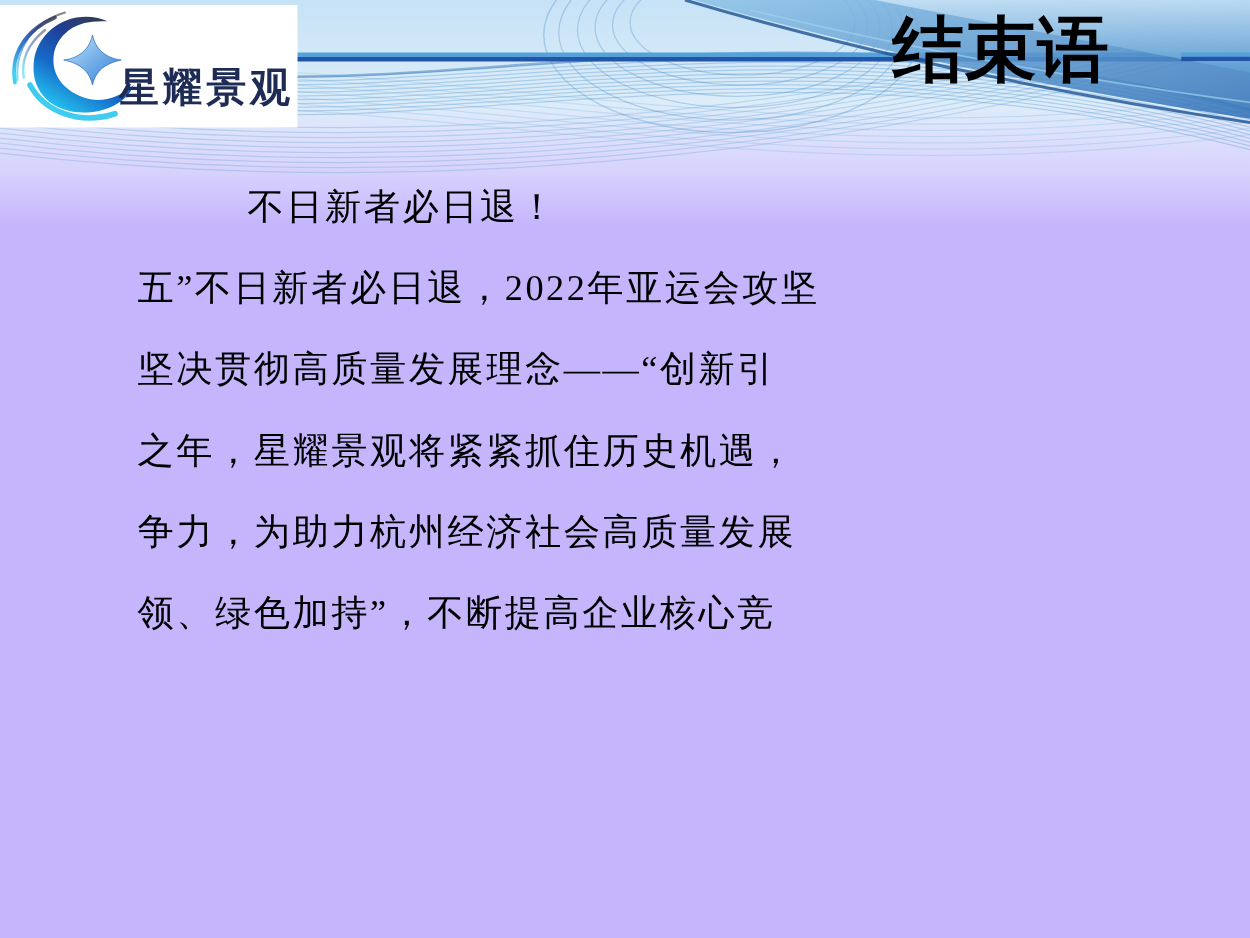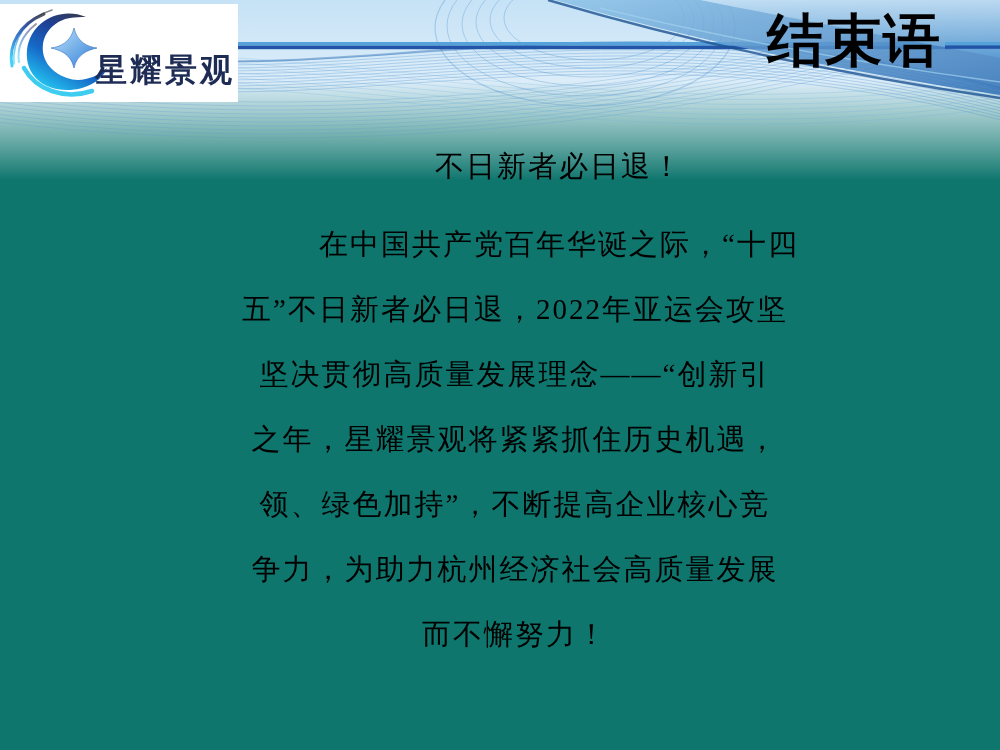"星耀景观" .slide { background: #0f766e -> #c4b5fd; text-align: center -> none }
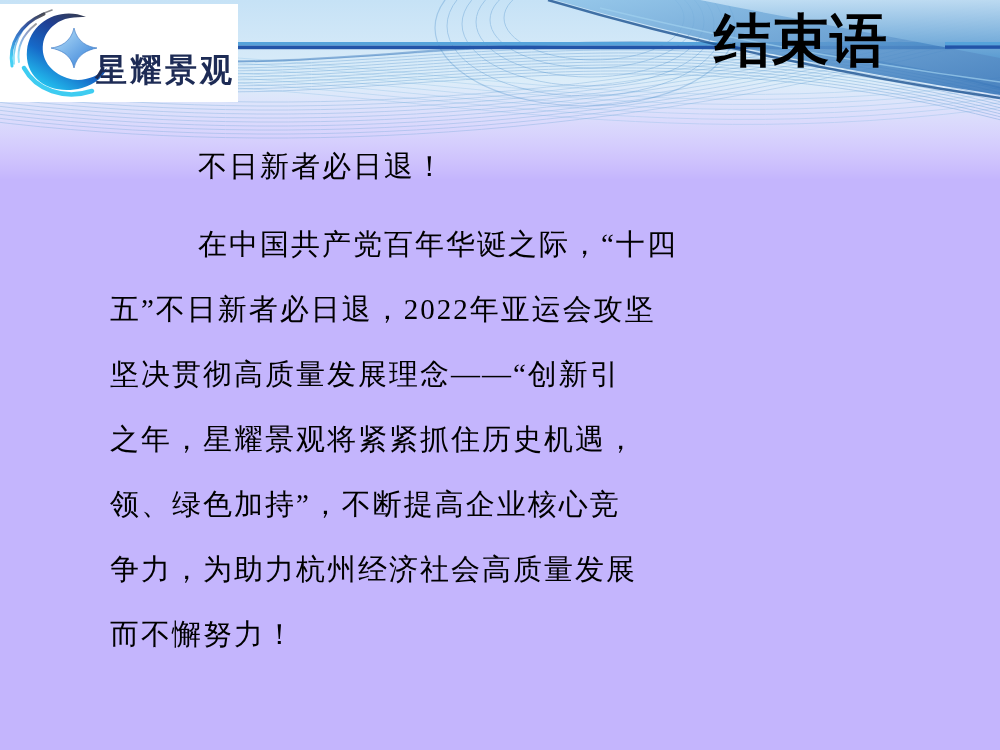"在中国共产党百年华诞之际，“十四" div.body-line { html: <div>在中国共产党百年华诞之际，“十四</div> -> none }
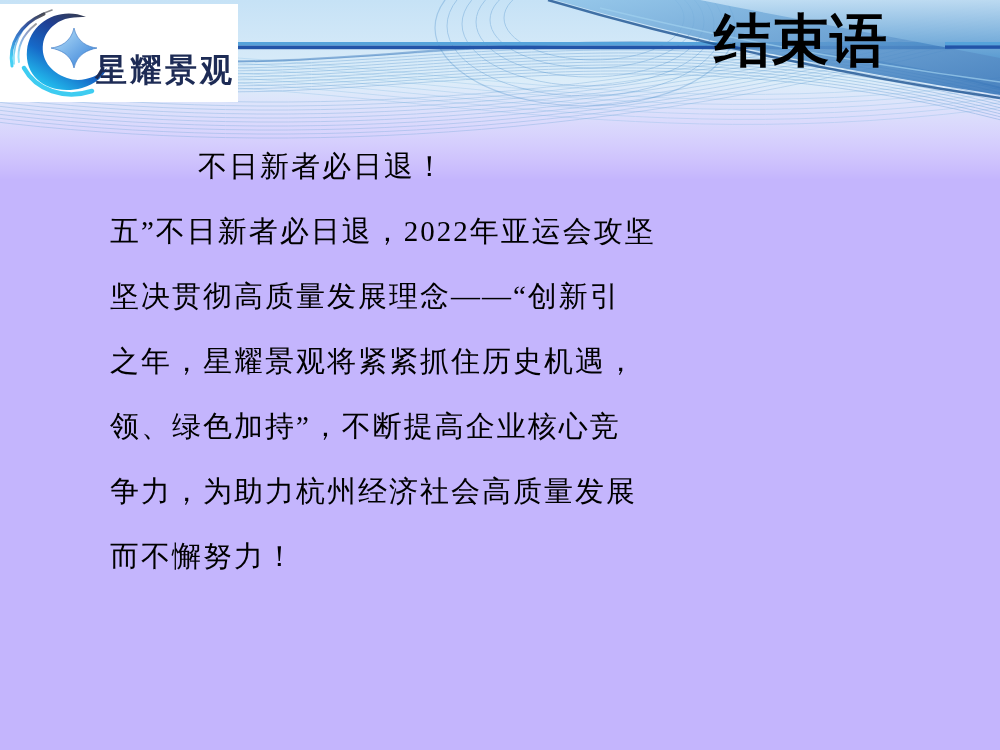"领、绿色加持”，不断提高企业核心竞" div.body-line { order: before "争力，为助力杭州经济社会高质量发展" -> after "争力，为助力杭州经济社会高质量发展" }
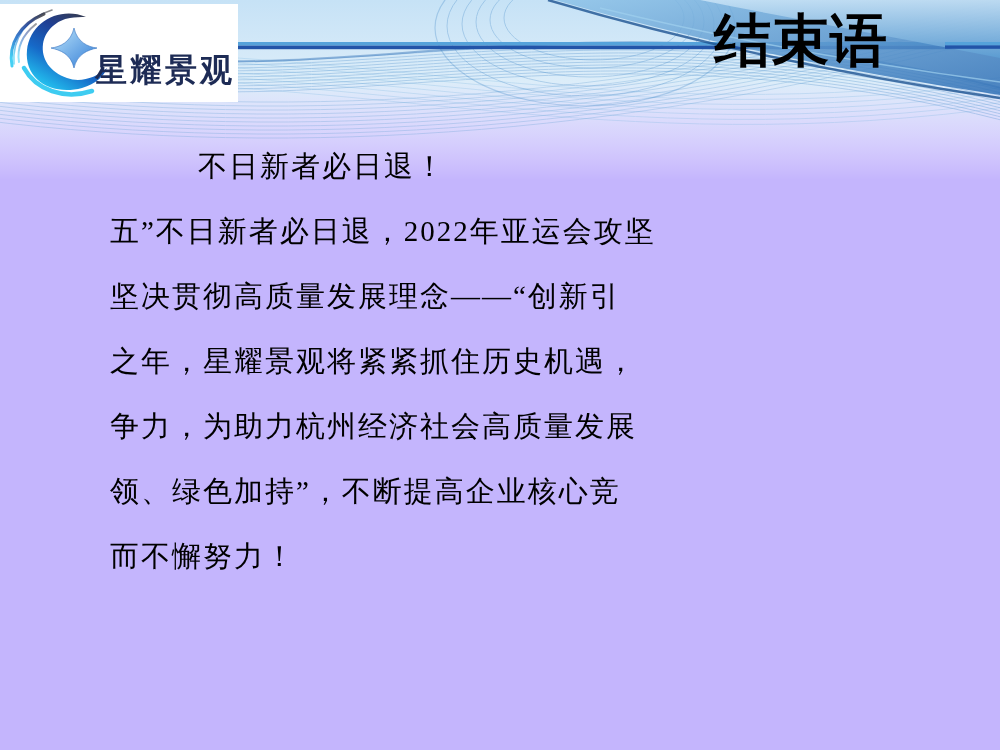"而不懈努力！" div.body-line { html: <div>而不懈努力！</div> -> none }
